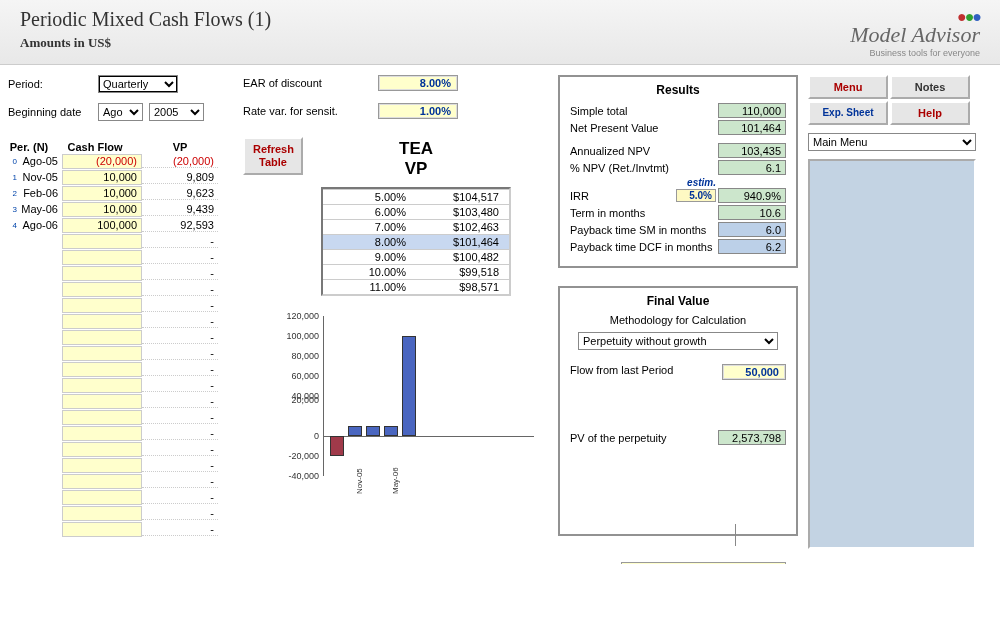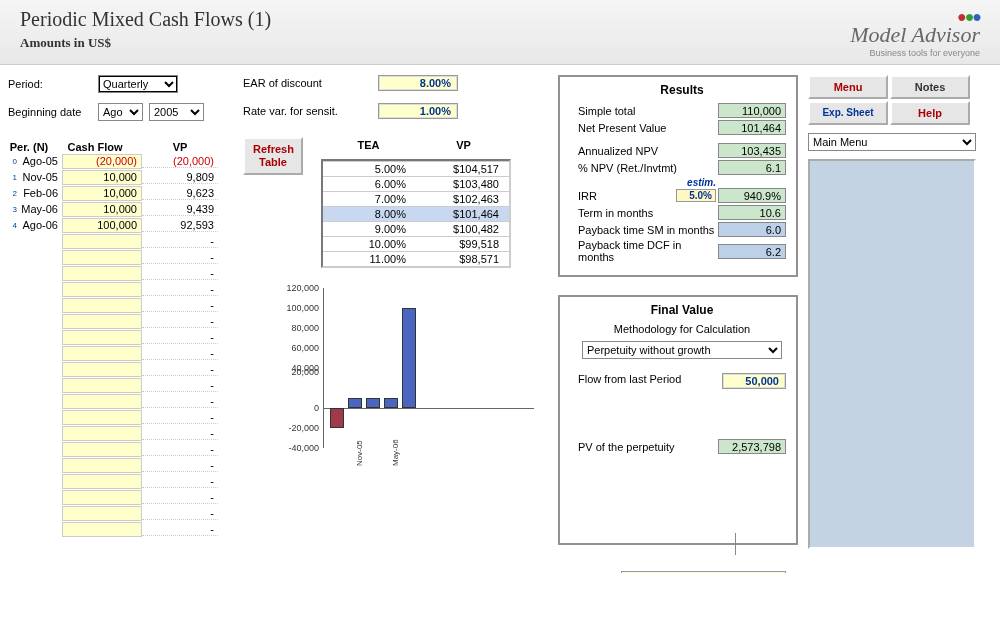"Results" .panel { padding: 6px 10px 10px 18px -> 6px 10px 10px 10px }
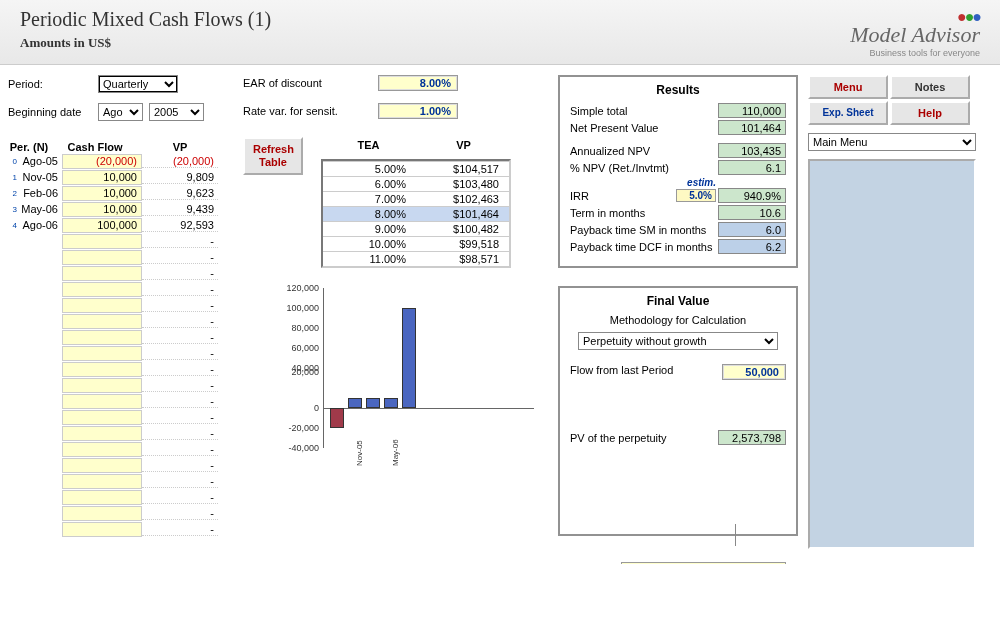"TEA" .sens-head { flex-direction: none -> column; font-size: 11px -> 17px }
